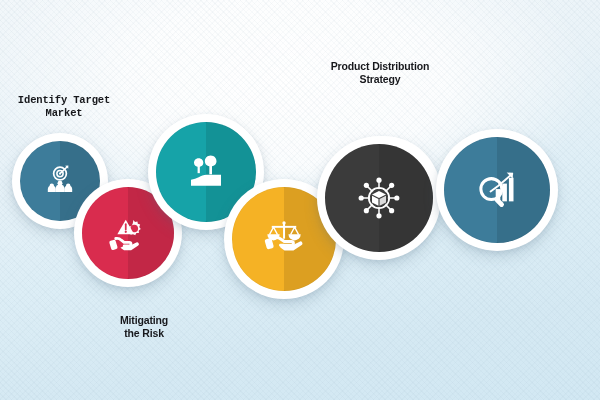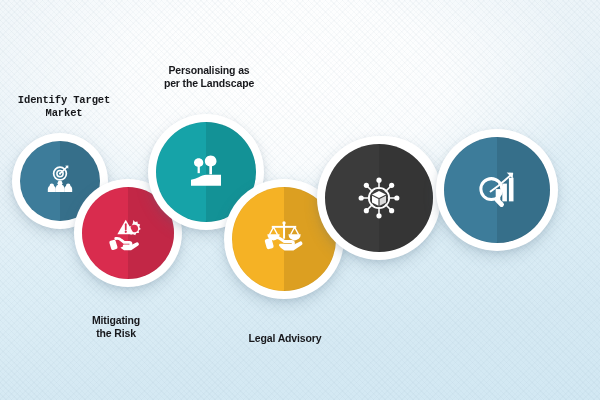"Personalising as" div.label { html: <div>Personalising as per the Landscape</div> -> none }
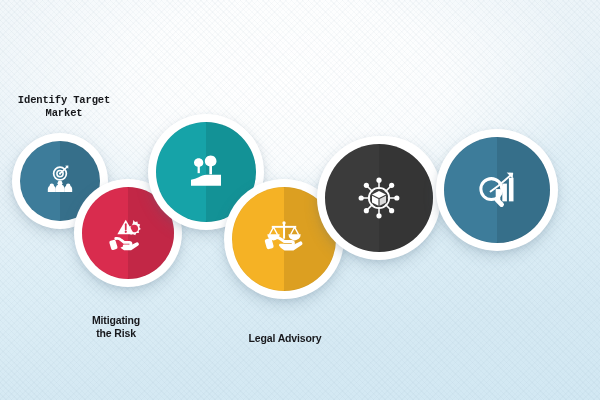"Product Distribution" div.label { html: none -> <div>Product Distribution Strategy</div> }
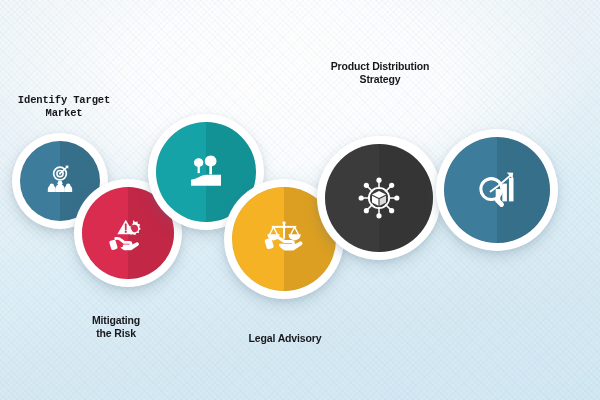"Mitigating" div.label { left: 52px -> 80px }
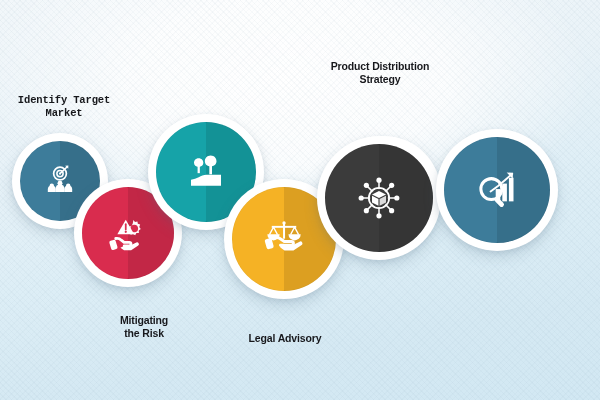"Legal Advisory" div.label { html: <div>Legal Advisory</div> -> none }
